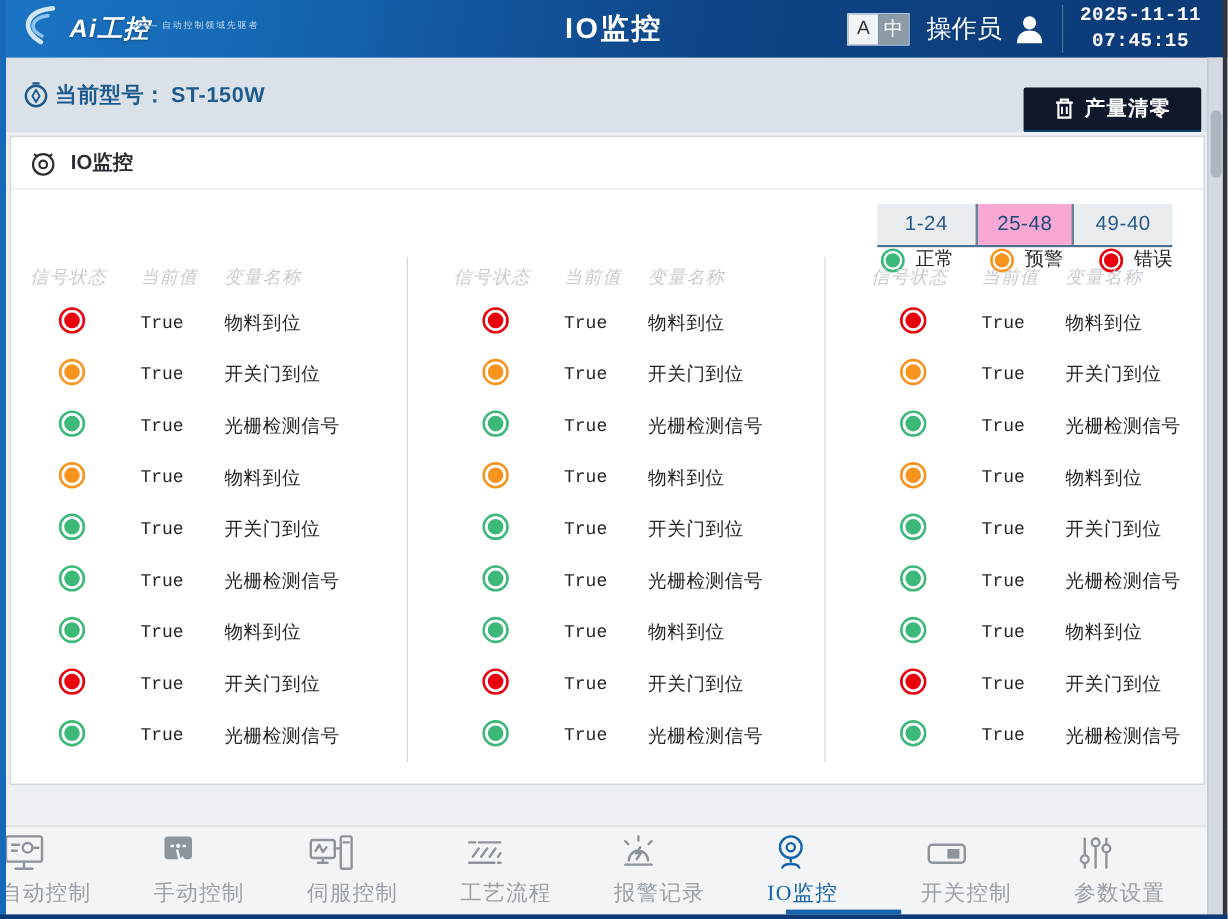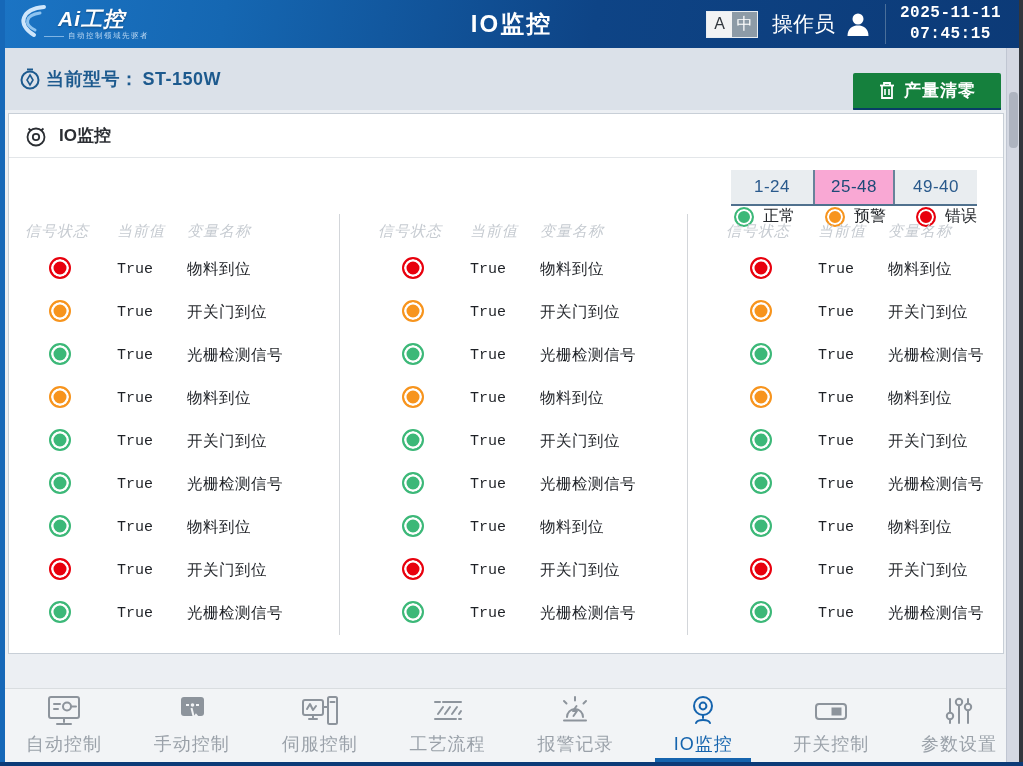"Ai工控" .logo-text { flex-direction: column -> none }
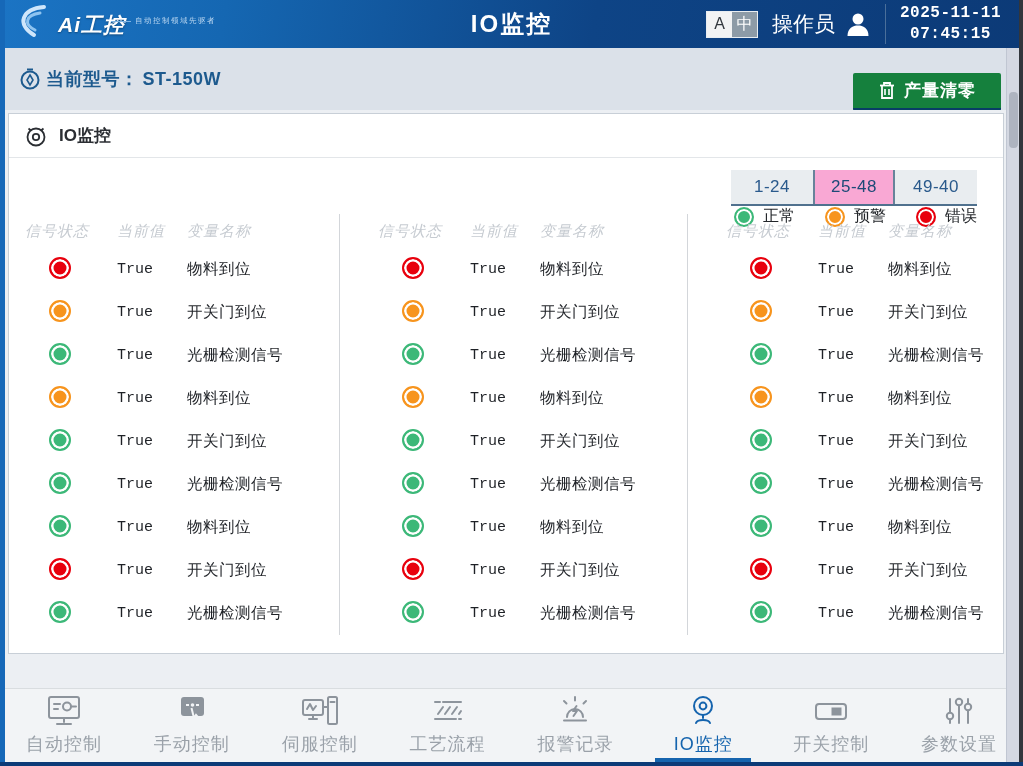"产量清零" .clear-btn { background: #15803d -> #0f172a }
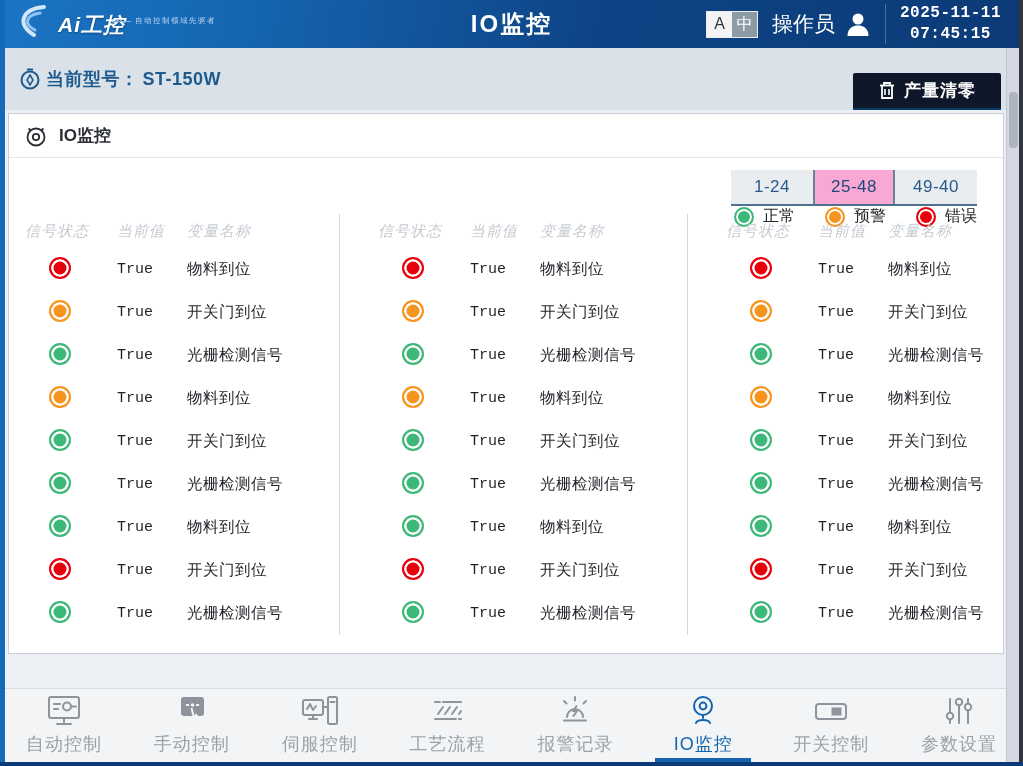"自动控制" .nav-item { align-items: center -> flex-start; font-family: none -> Liberation Serif, serif }
